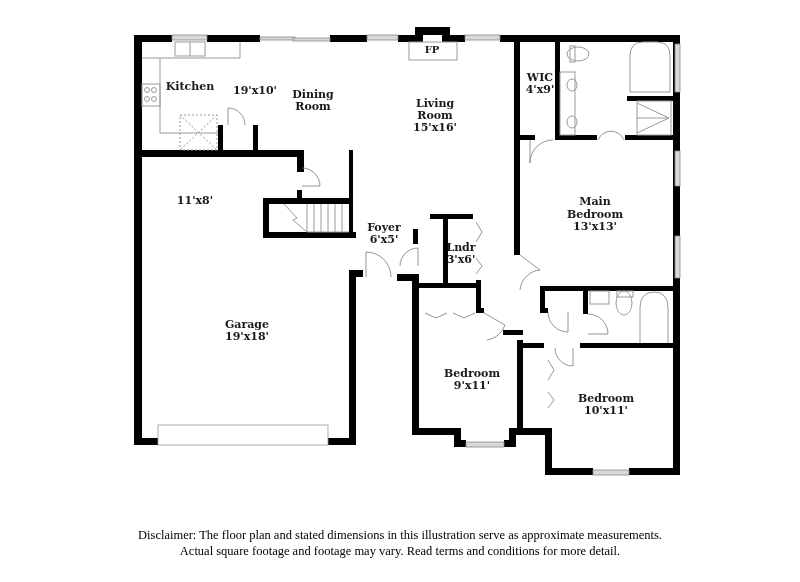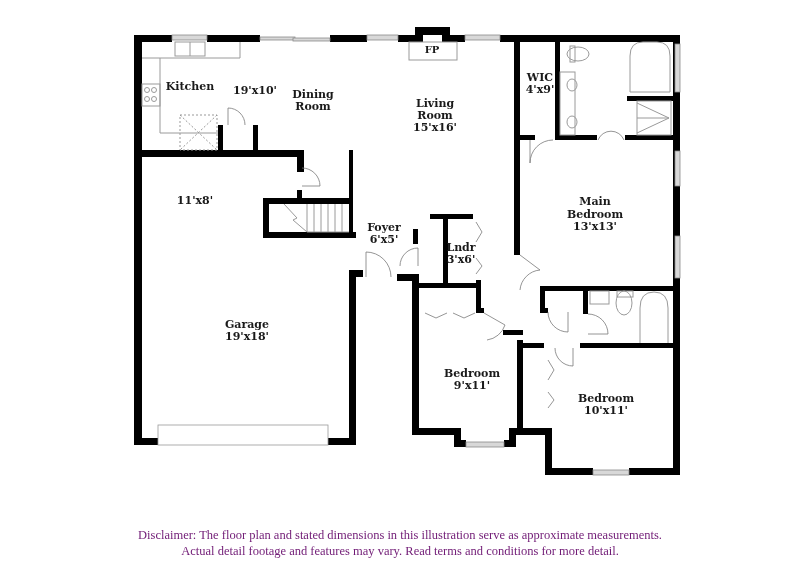"Disclaimer: The floor plan and" .disclaimer { color: #701a75 -> #000000 }
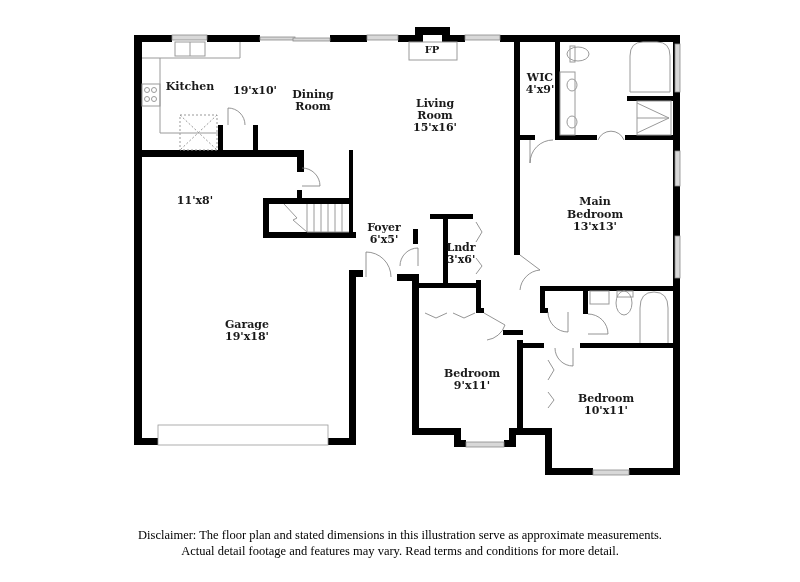"Actual detail footage and features" div.disclaimer { text: detail footage and features -> square footage and footage }
